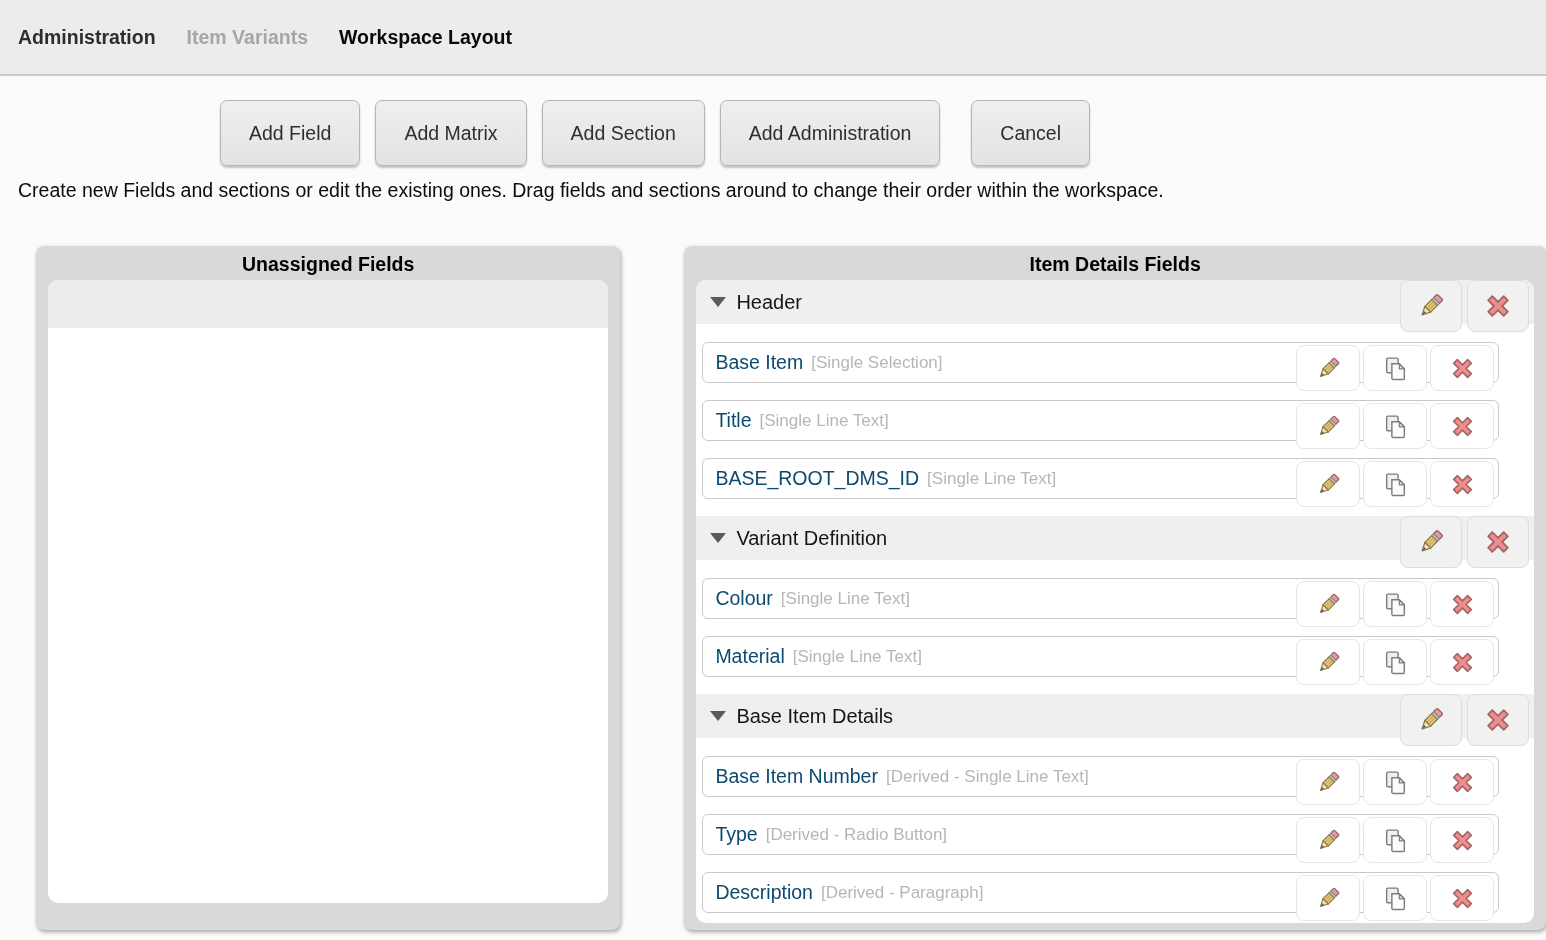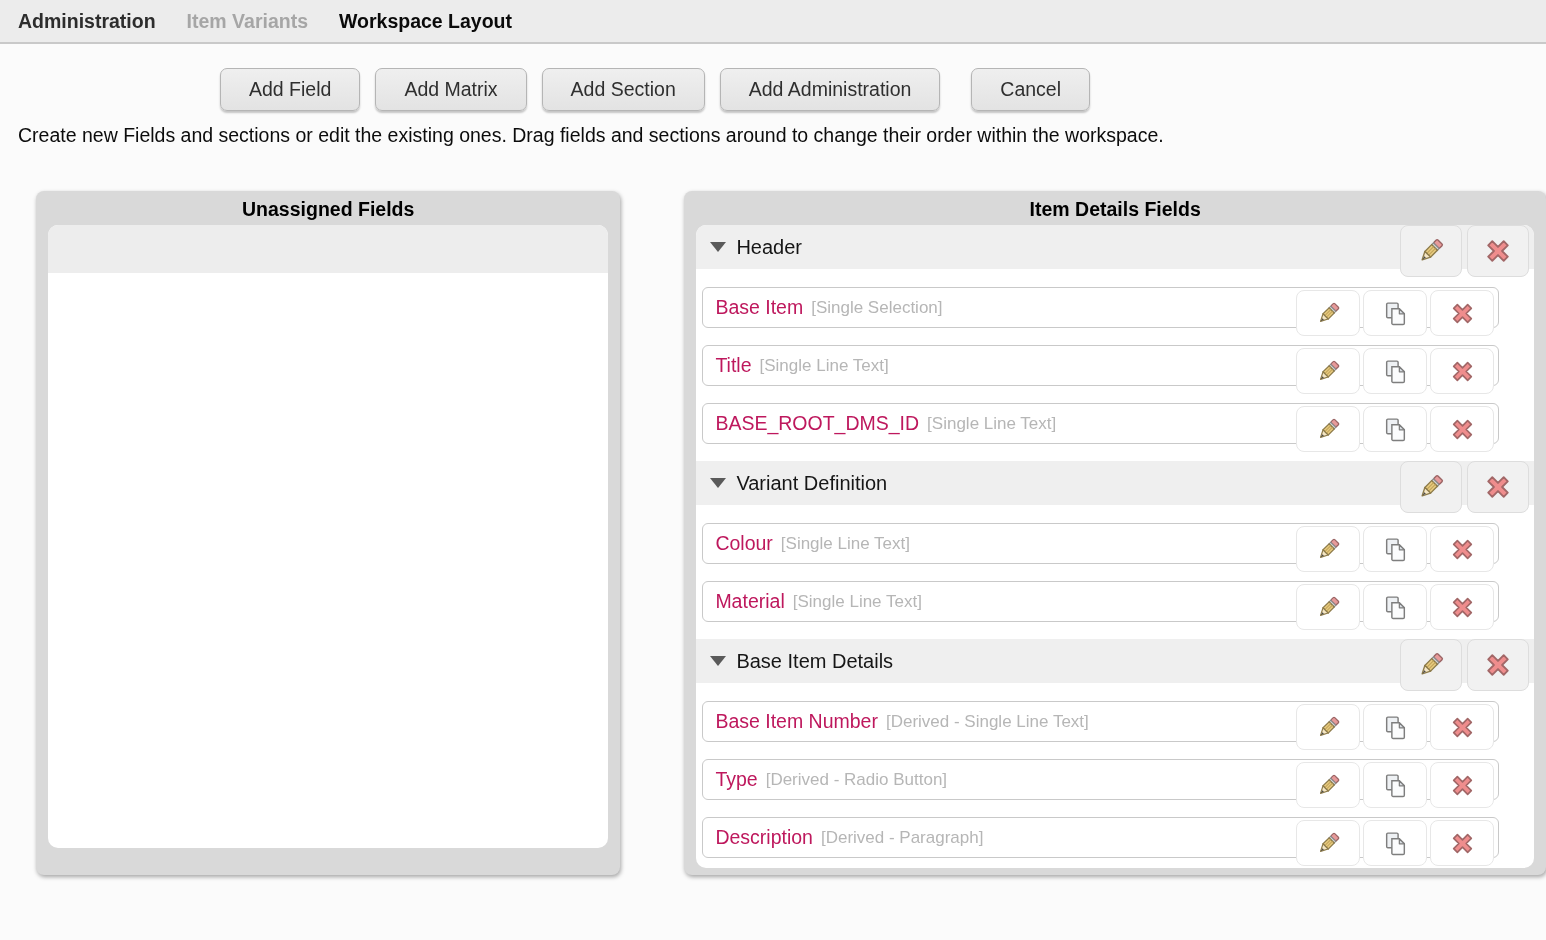"Administration" .topbar { height: 44px -> 76px }
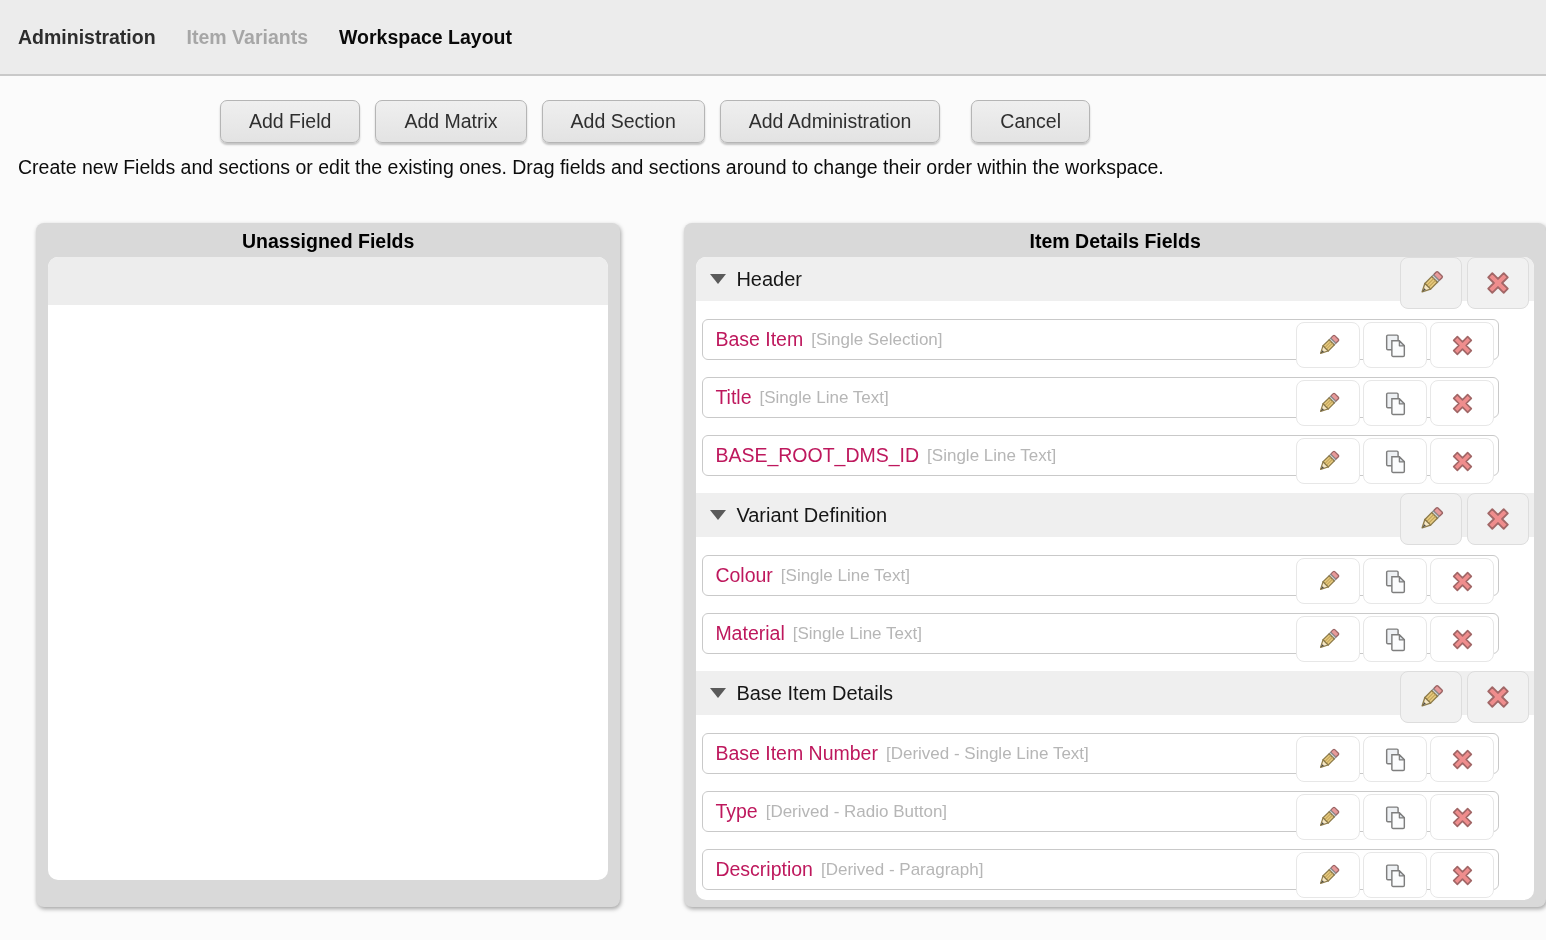"Add Field" .btn { height: 43px -> 66px }
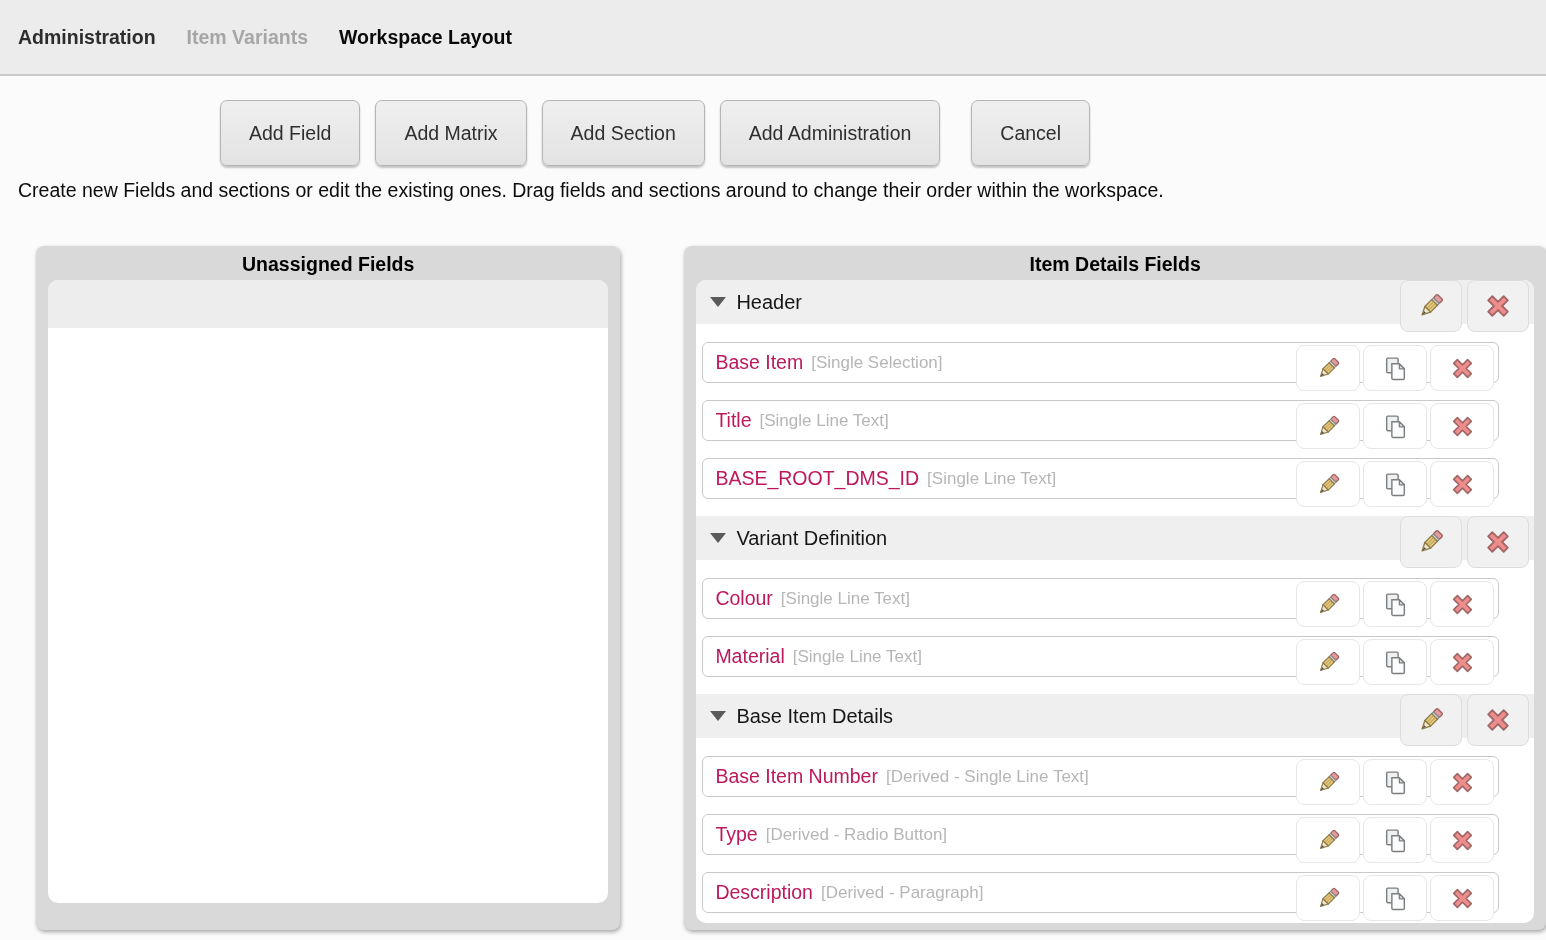"Base Item" .f-label { color: #be185d -> #0c4a6e }
